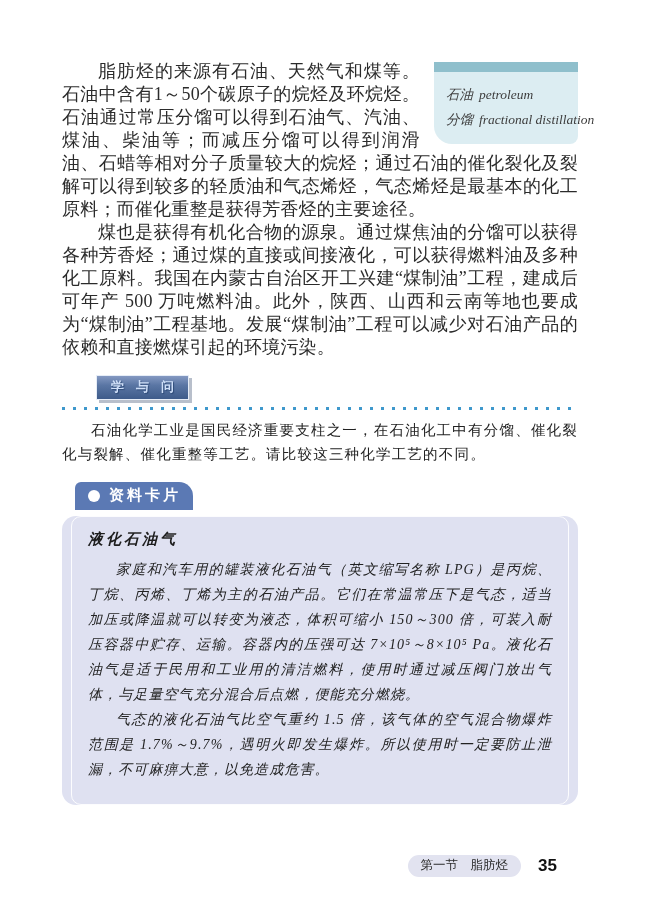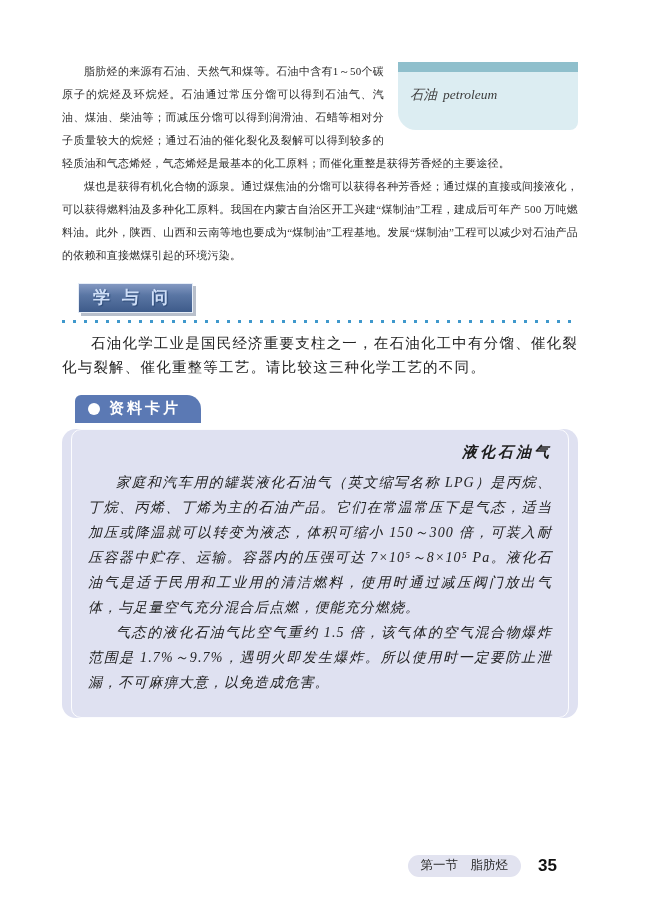"脂肪烃的来源有石油、天然气和煤等。石油中含有1～50个碳原子的烷烃及环烷烃。石油" .para { font-size: 11px -> 18px }
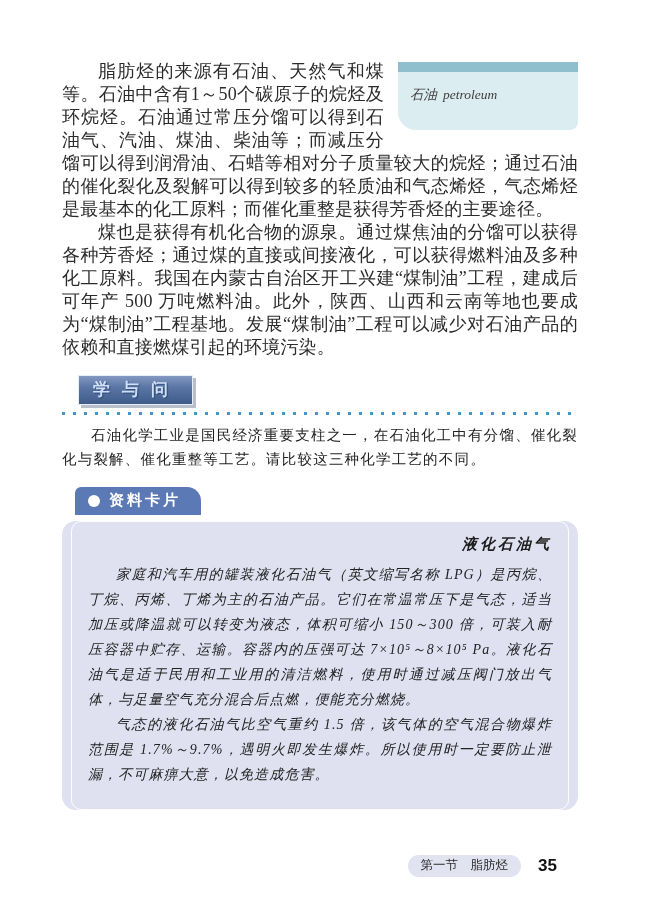"石油 petroleum" .vocab-box { width: 180px -> 144px }
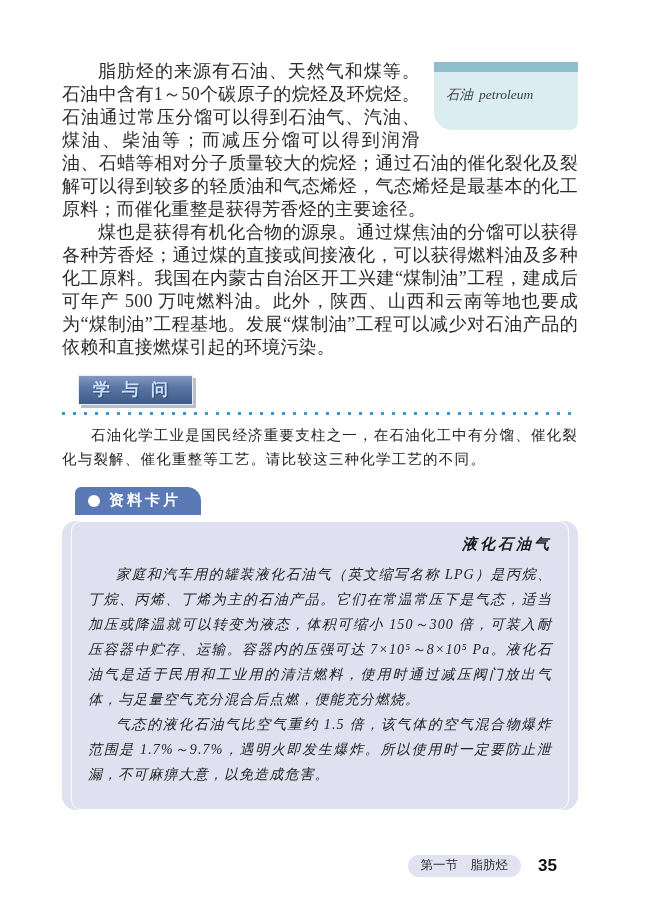"分馏 fractional distillation" div.vocab-row { html: none -> <div> <span>分馏</span><span>fractional distillation</span> </div> }
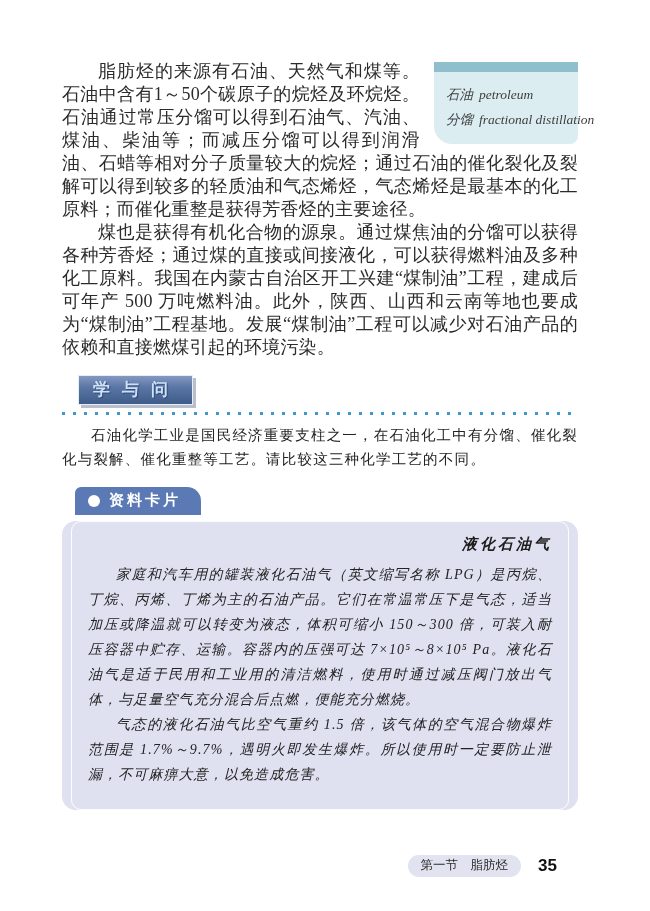"学与问" .learn-btn { font-size: 17px -> 13px; margin-left: 16px -> 34px; padding: 2px 12px 3px 14px -> 2px 2px 3px 14px }
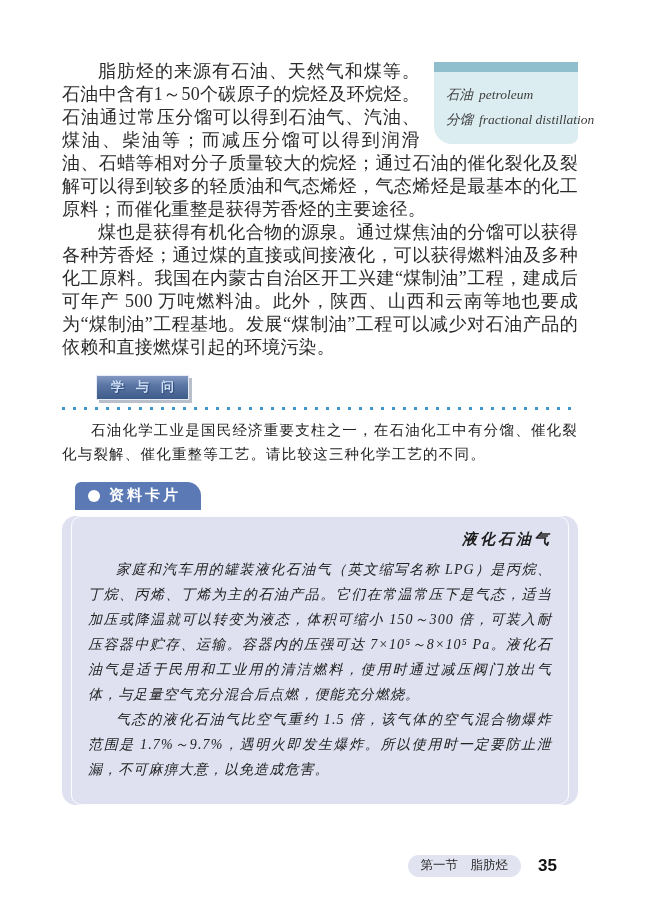"资料卡片" .card-tab { padding: 4px 20px 5px 13px -> 4px 12px 5px 13px }
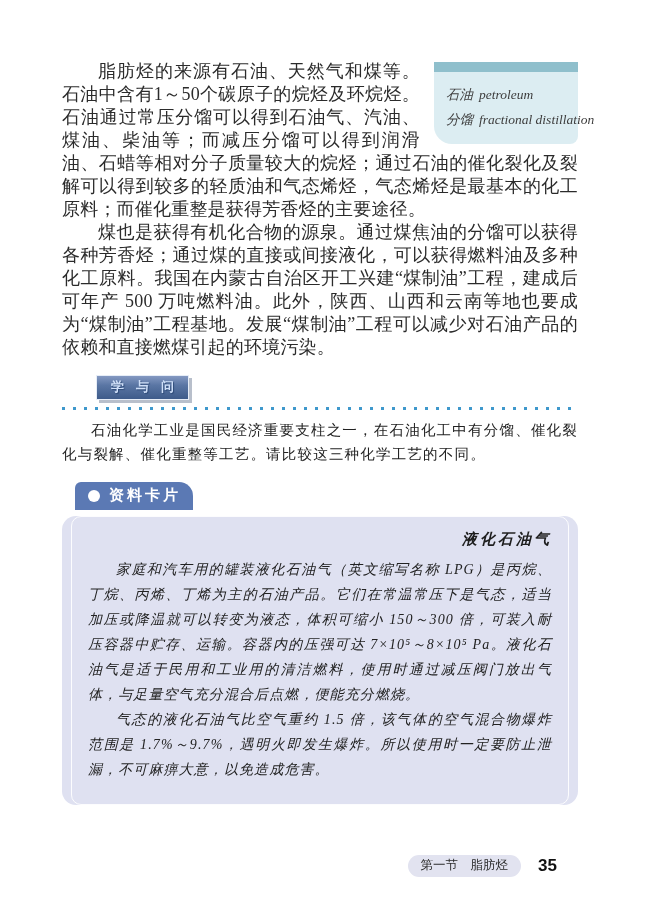"液化石油气" .card-title { text-align: right -> left }
